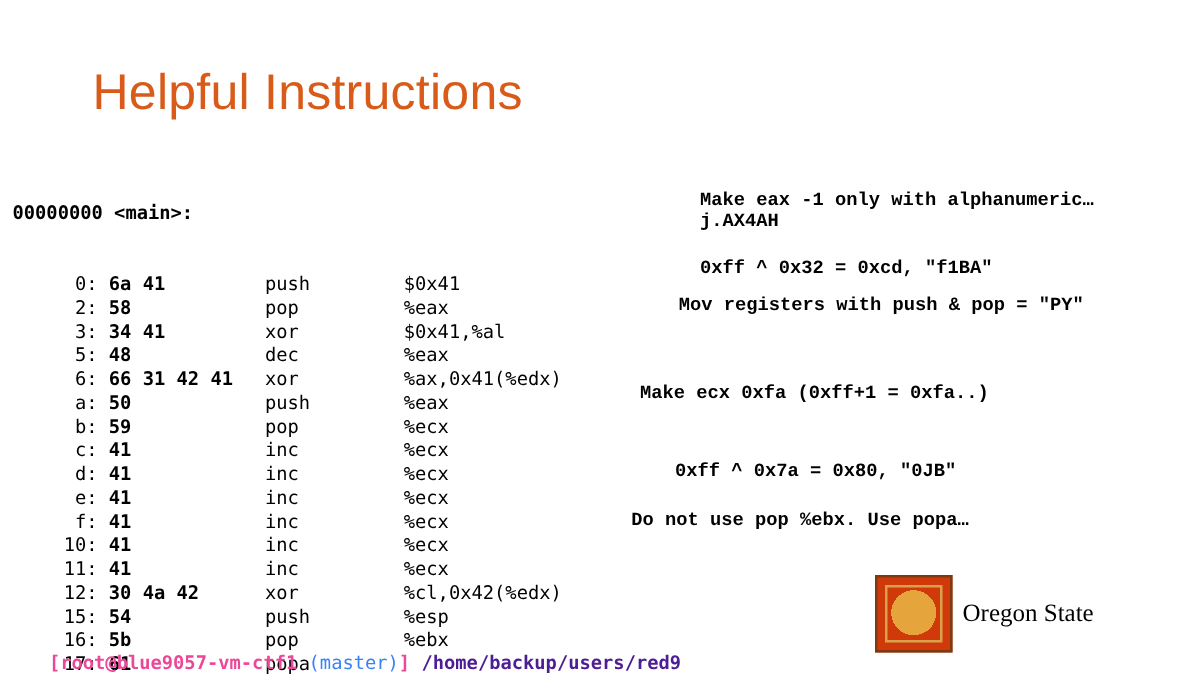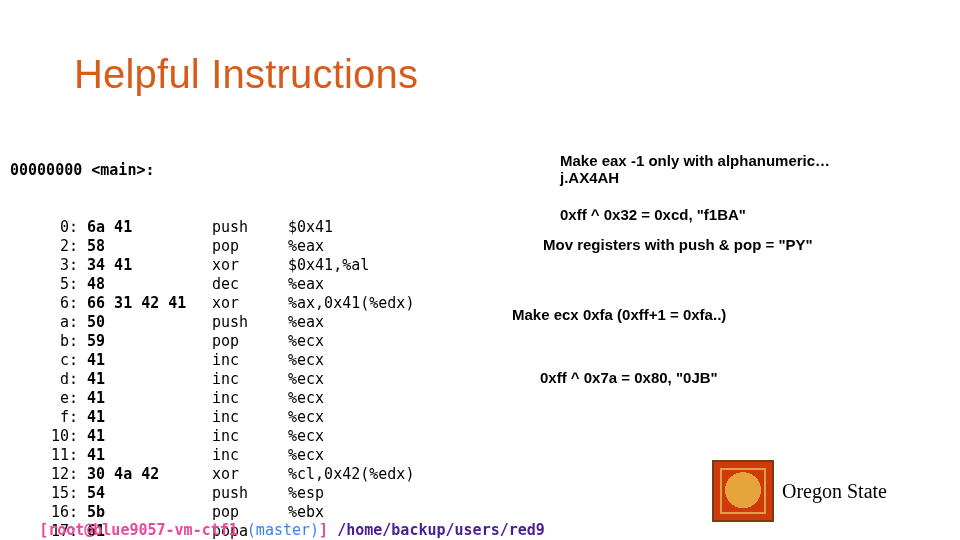"Make eax -1 only with" .annot { font-family: Liberation Sans, sans-serif -> Liberation Mono, monospace }
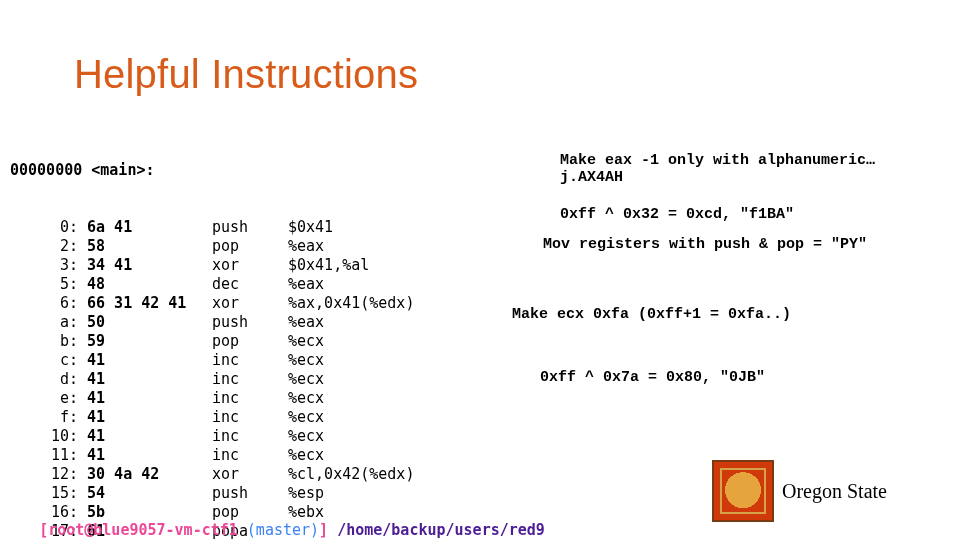"$0x41" .asm .arg { margin-left: none -> 35px }
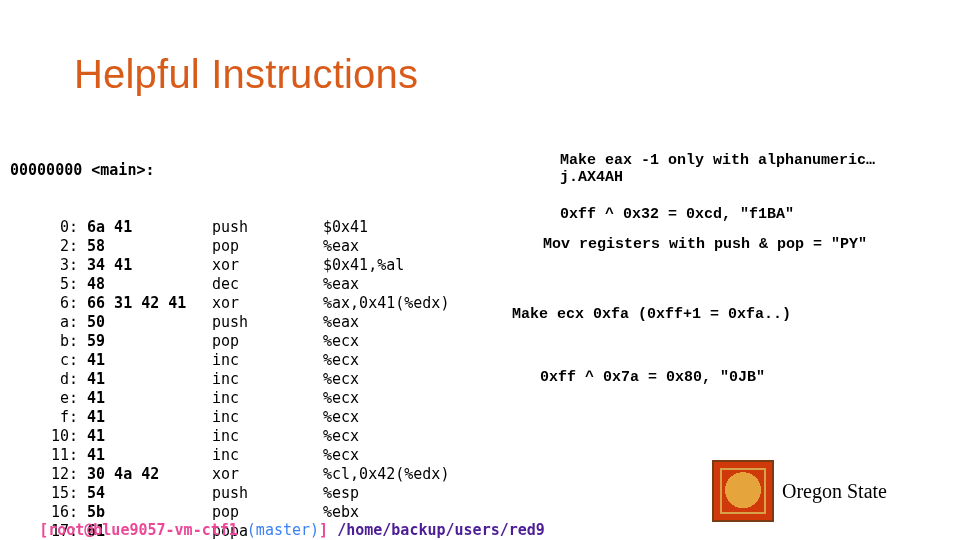"Do not use pop %ebx." div.annot { html: none -> <div>Do not use pop %ebx. Use popa…</div> }
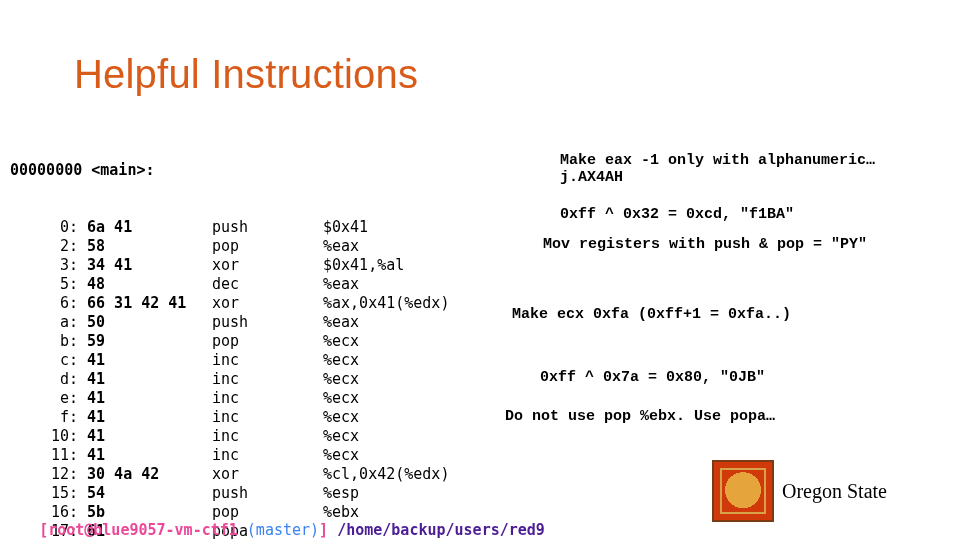"Oregon State" .logo { right: 12px -> 24px }
